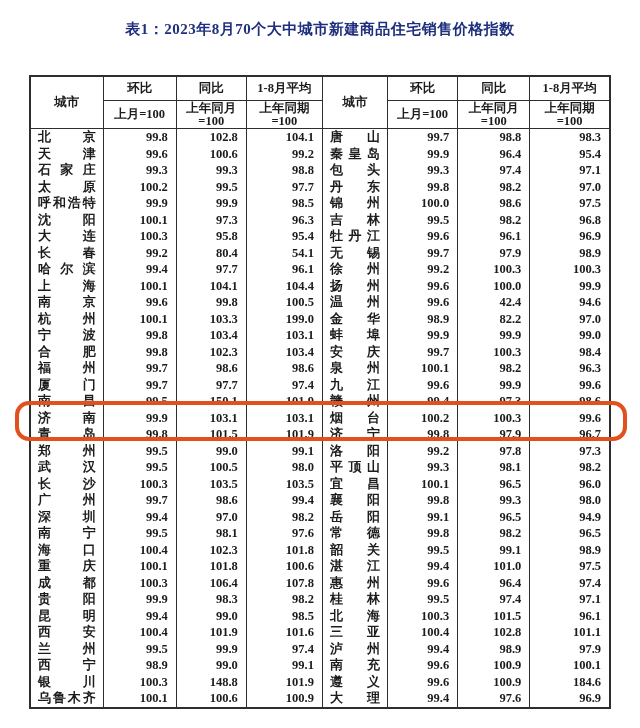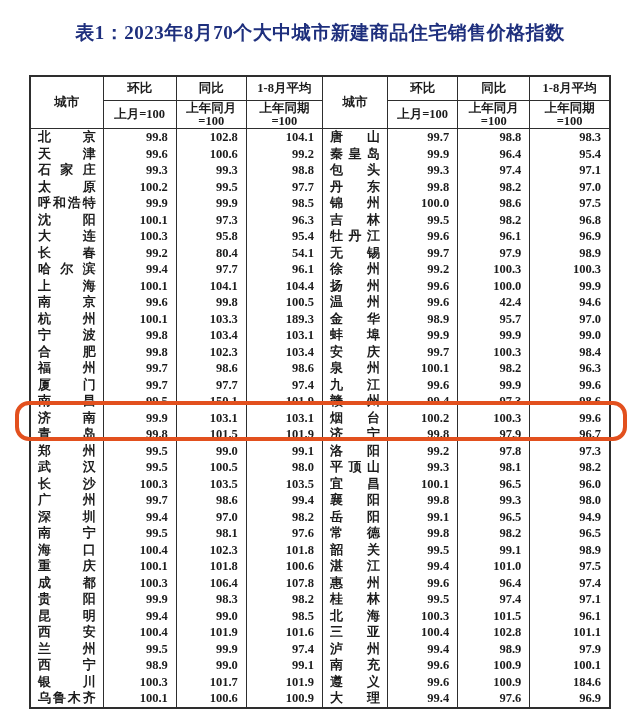"表1：2023年8月70个大中城市新建商品住宅销售价格指数" .title { font-size: 19px -> 15px }
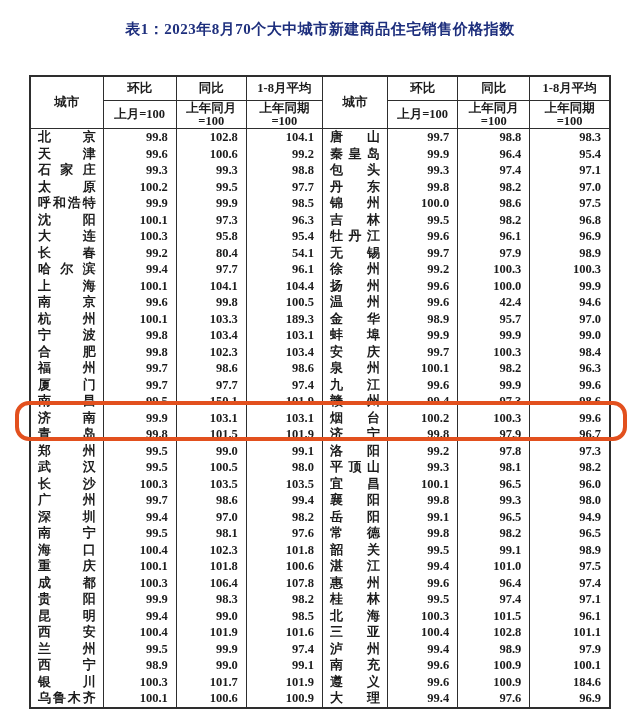"189.3" td.num { text: 189.3 -> 199.0 }
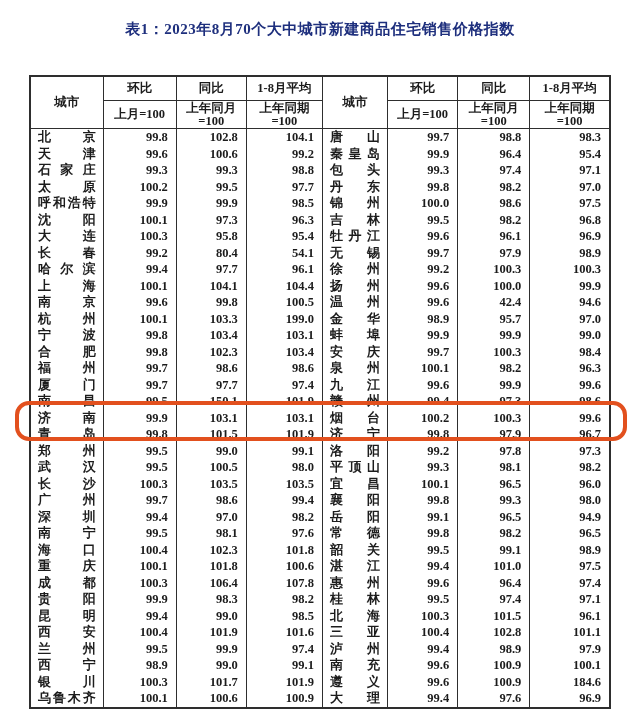"95.7" td.num { text: 95.7 -> 82.2 }
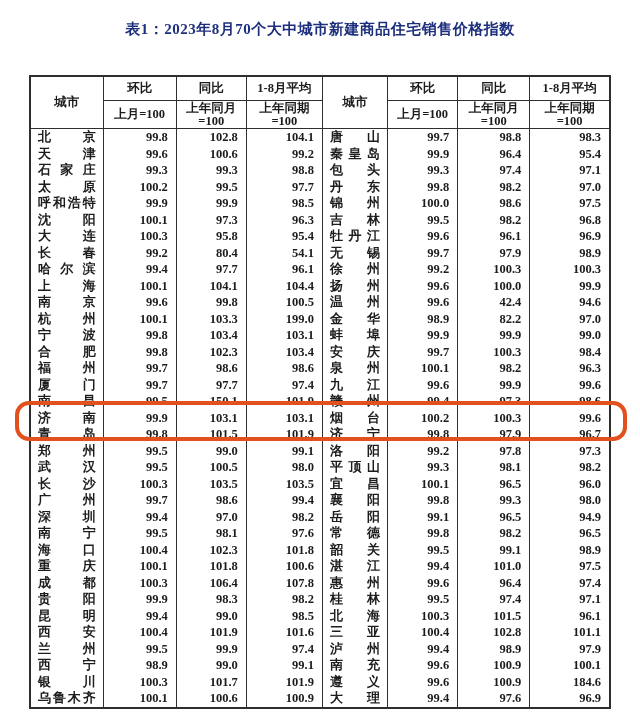"101.7" td.num { text: 101.7 -> 148.8 }
